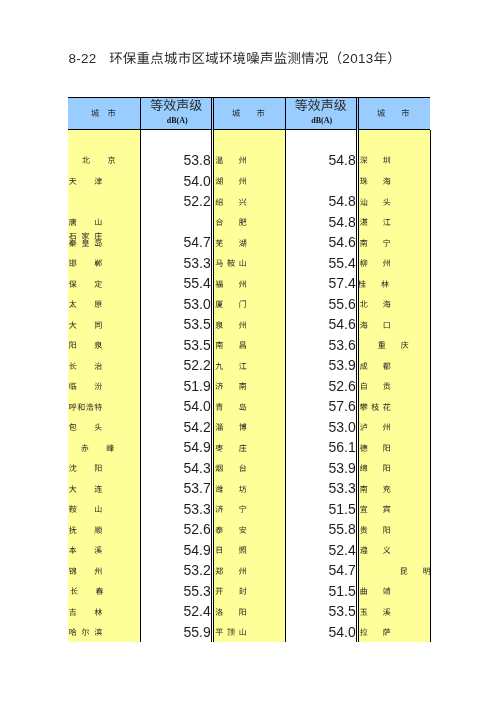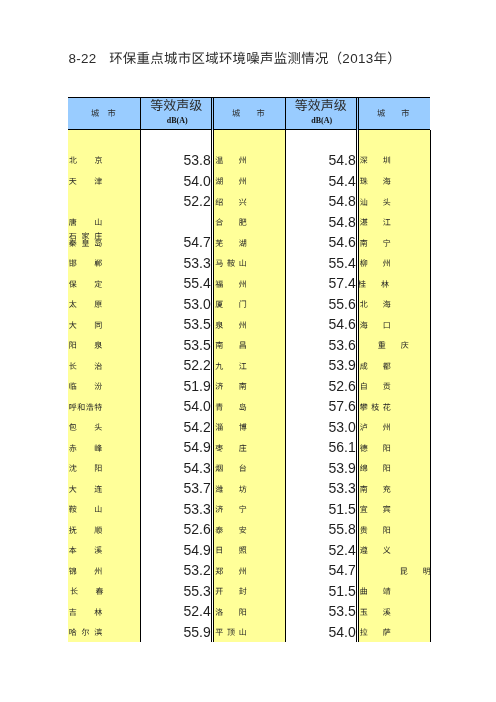"北京" div.cell { left: 1px -> 14px }
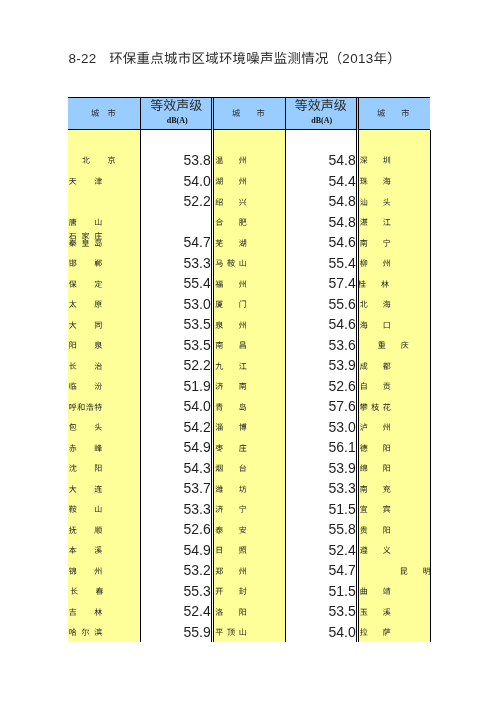"54.4" div.cell { html: <div> <span>54.4</span> </div> -> none }
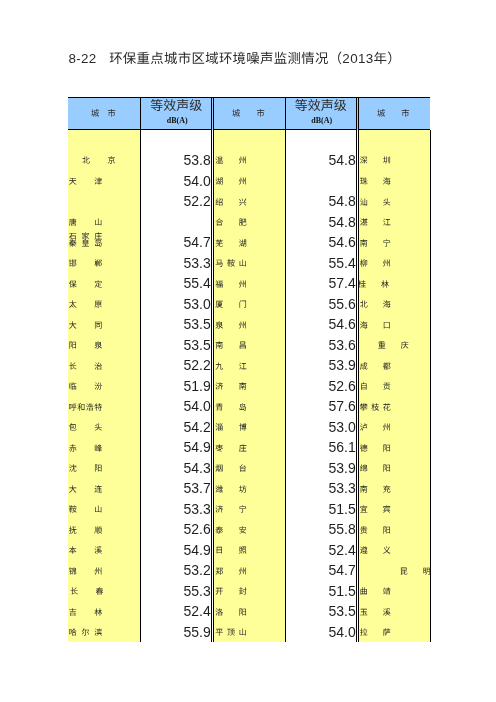"赤峰" span.cityname { left: 0px -> 12px }
